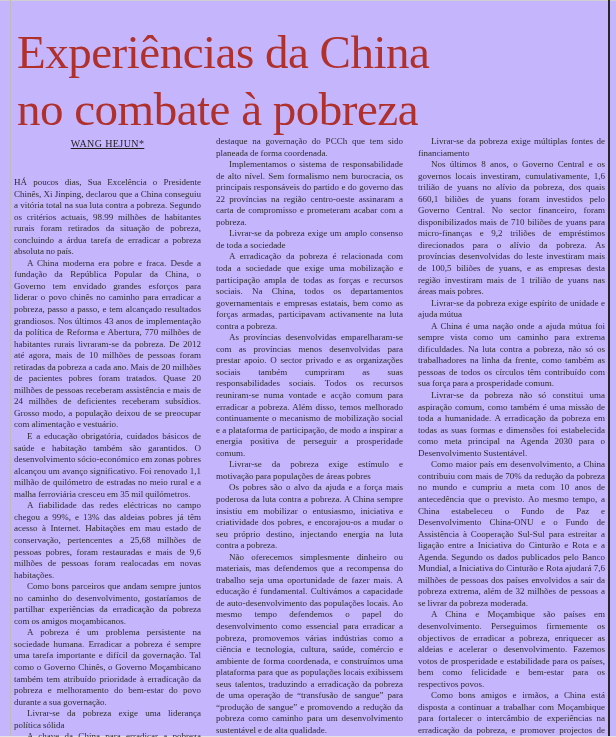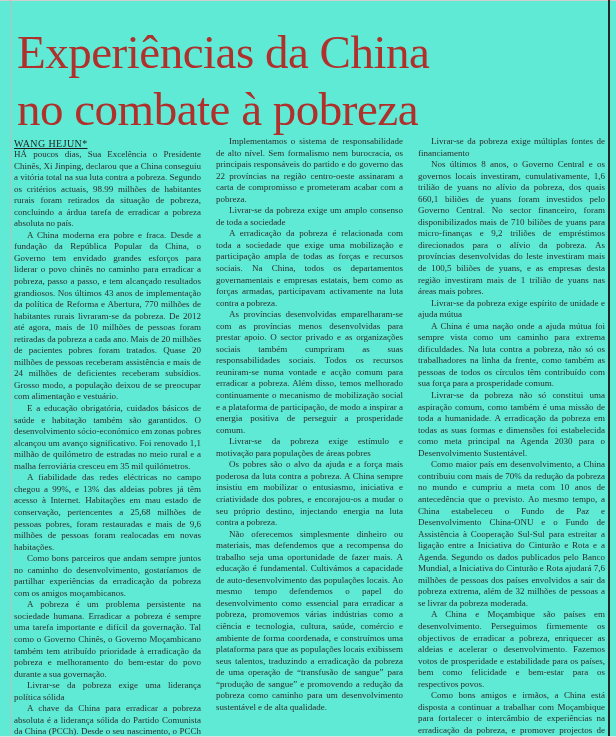"Experiências da China" .page { background: #5eead4 -> #c4b5fd }
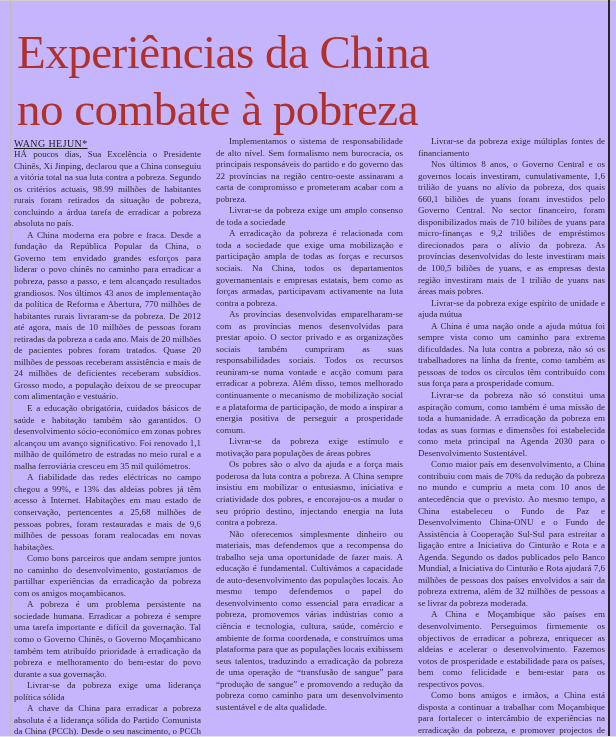"WANG HEJUN*" .byline { margin: 2px 0 0 0 -> 2px 0 28px 0; text-align: left -> center }
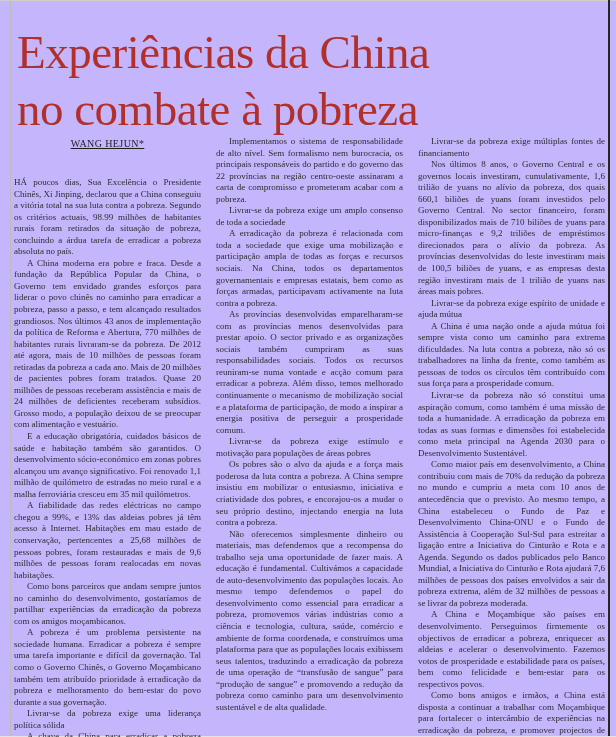"destaque na governação do PCCh" p.para { html: none -> <p>destaque na governação do PCCh que tem sido planeada de forma coordenada.</p> }
